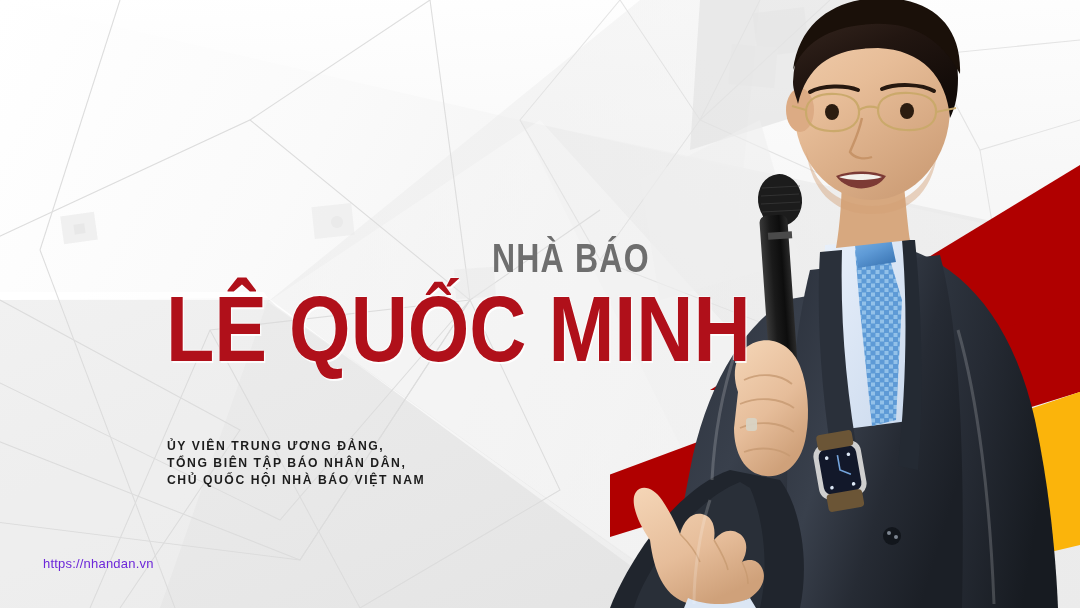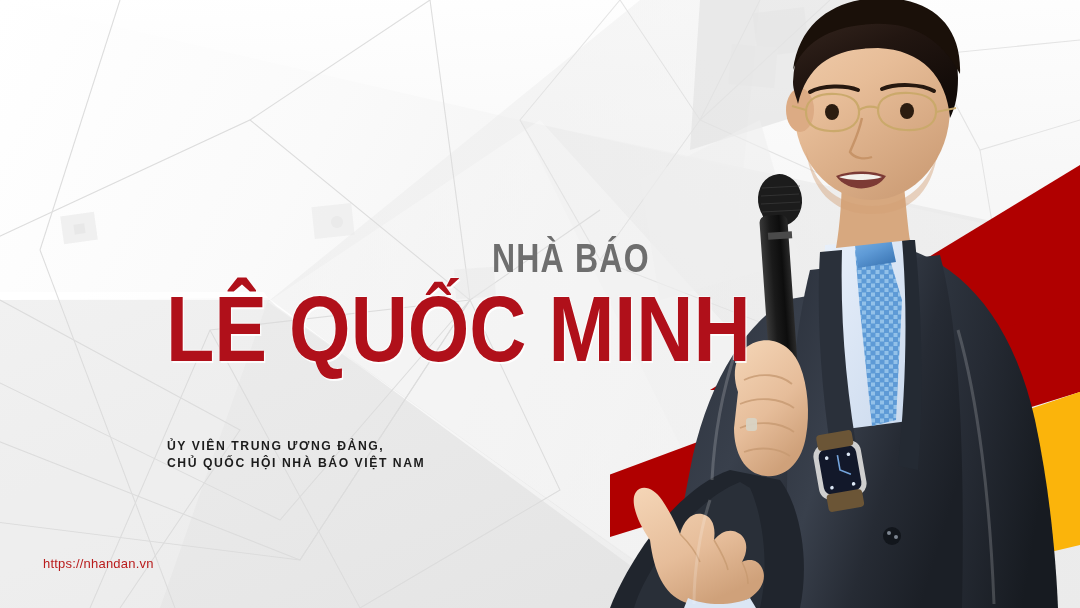"TỔNG BIÊN TẬP BÁO NHÂN" div { html: none -> <div>TỔNG BIÊN TẬP BÁO NHÂN DÂN,</div> }
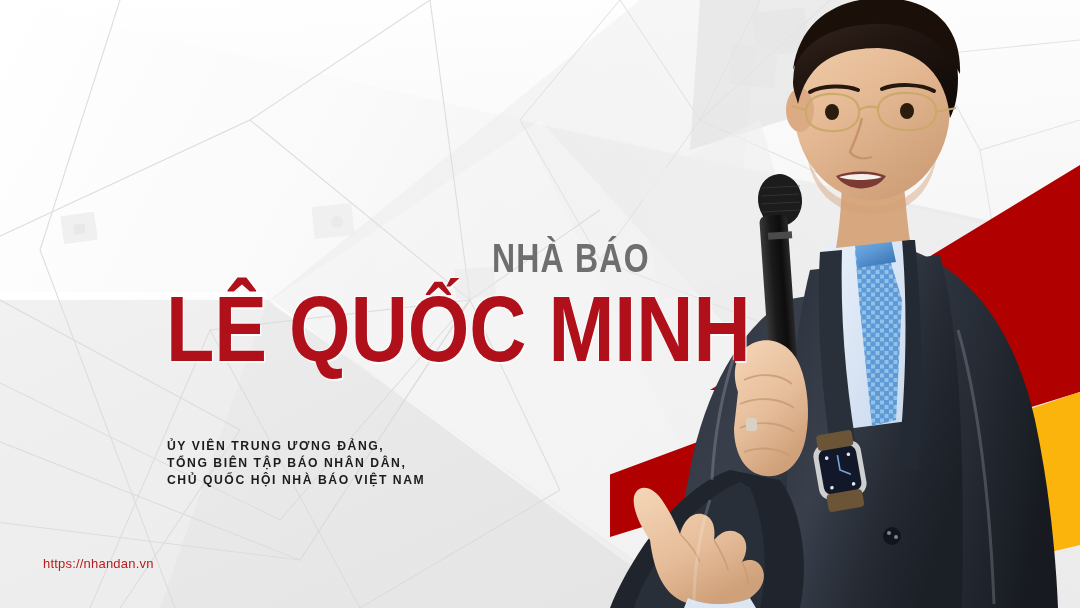"https://nhandan.vn" .watermark { color: #b91c1c -> #6d28d9 }
